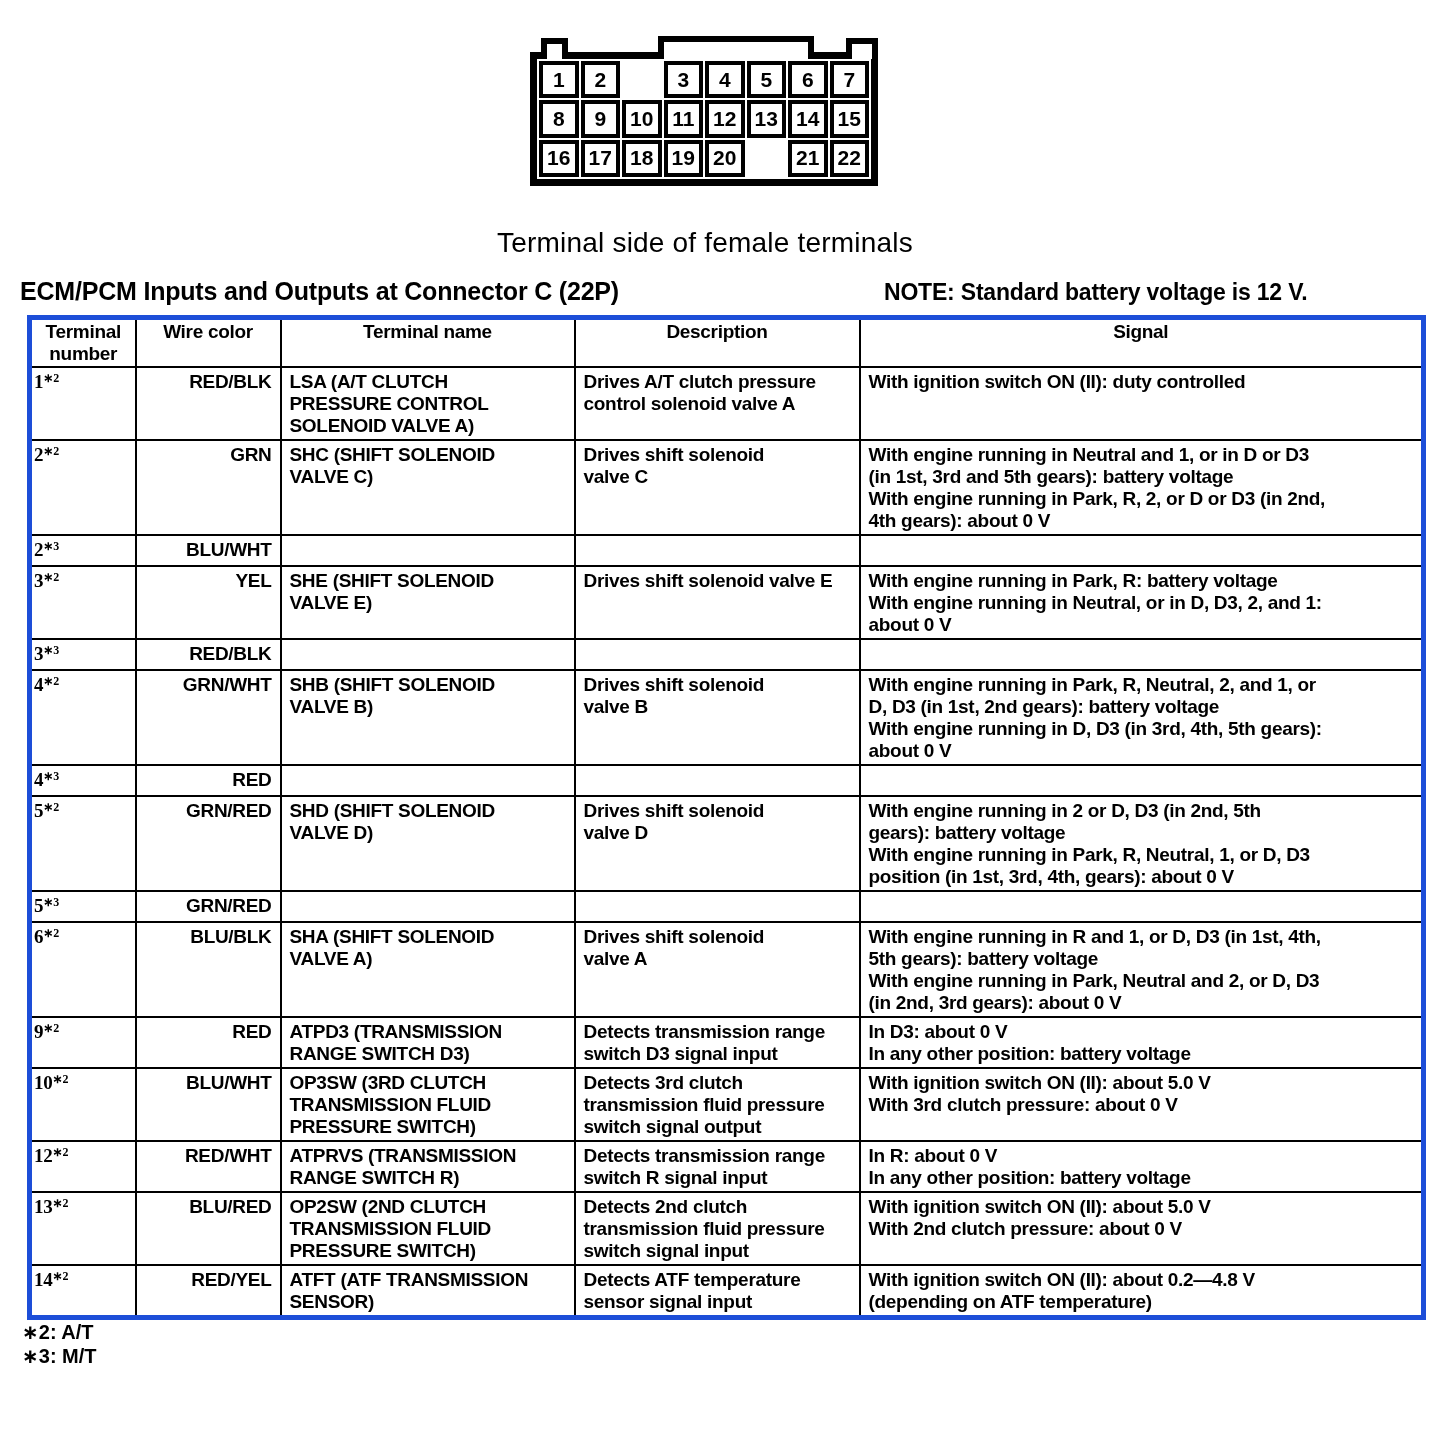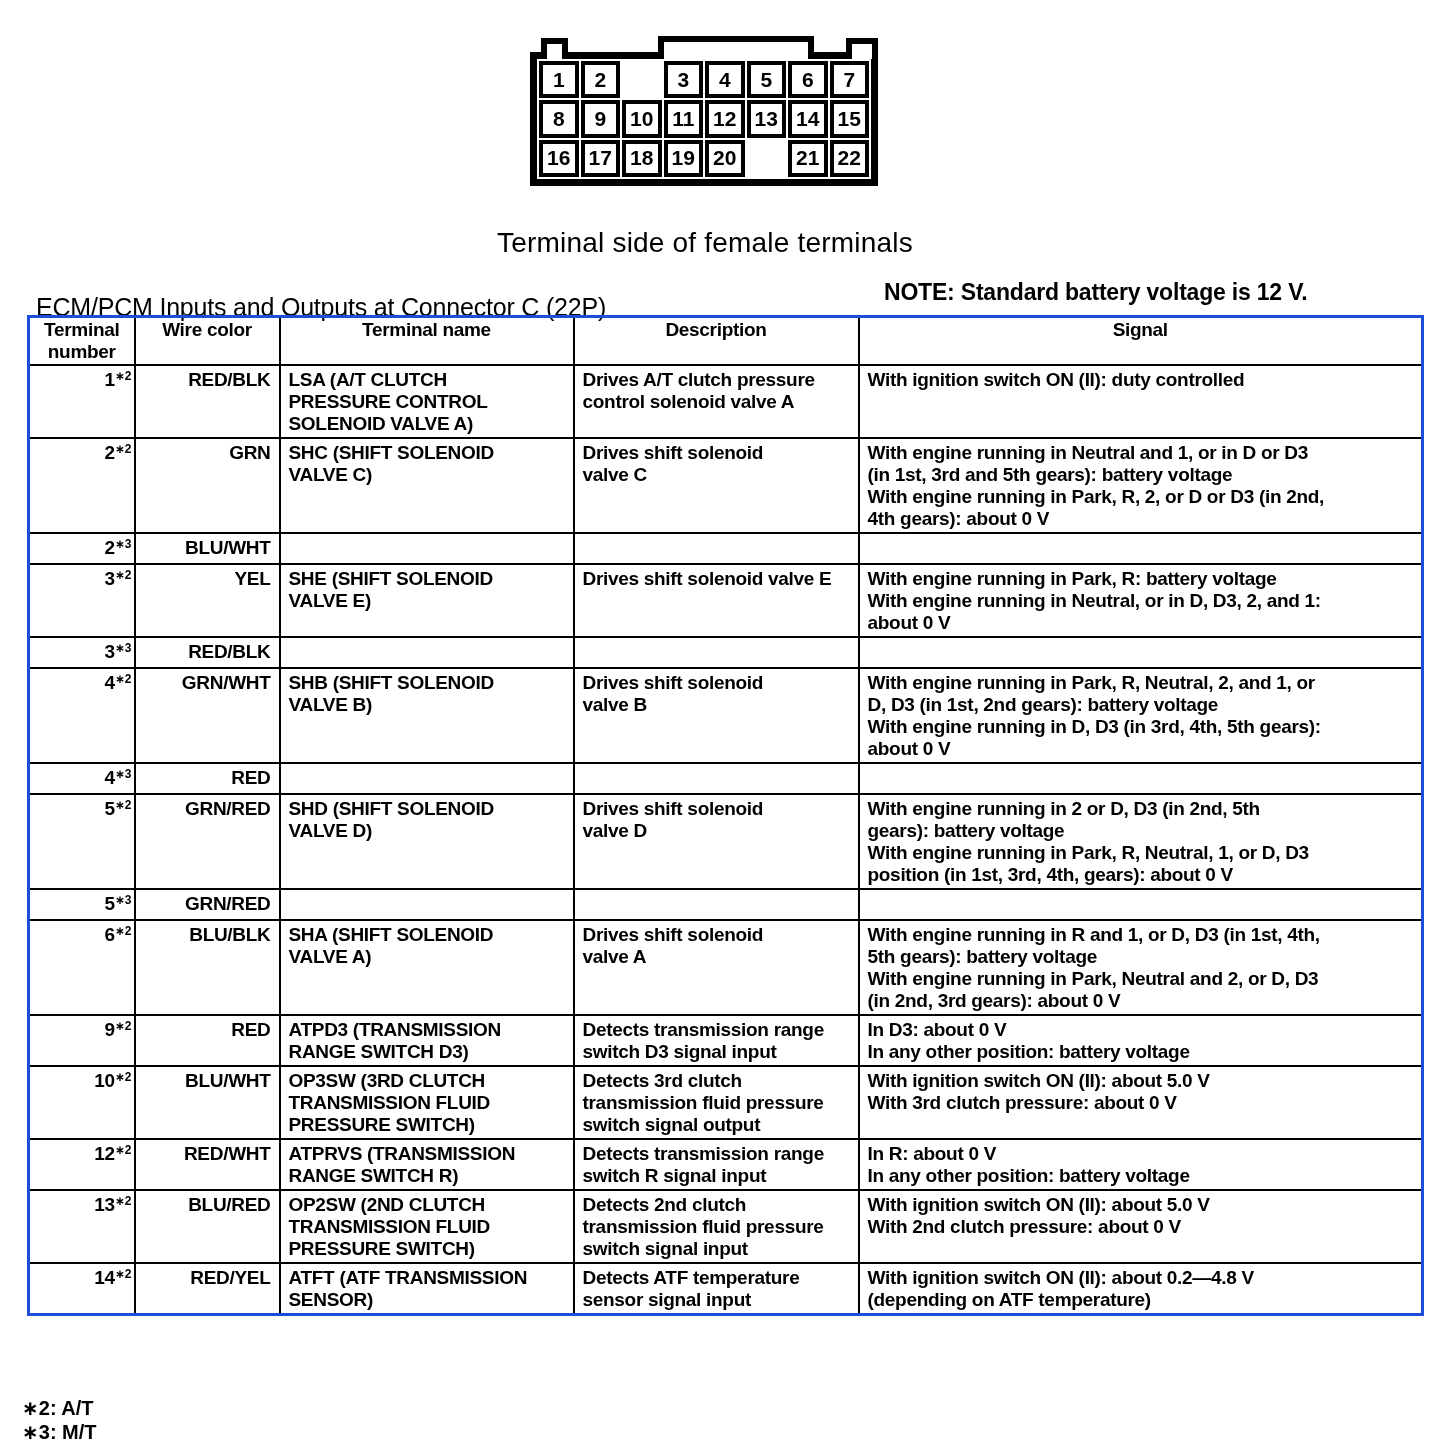"ECM/PCM Inputs and Outputs at" .page-title { font-weight: 400 -> 700; margin: 16px -> 0 }
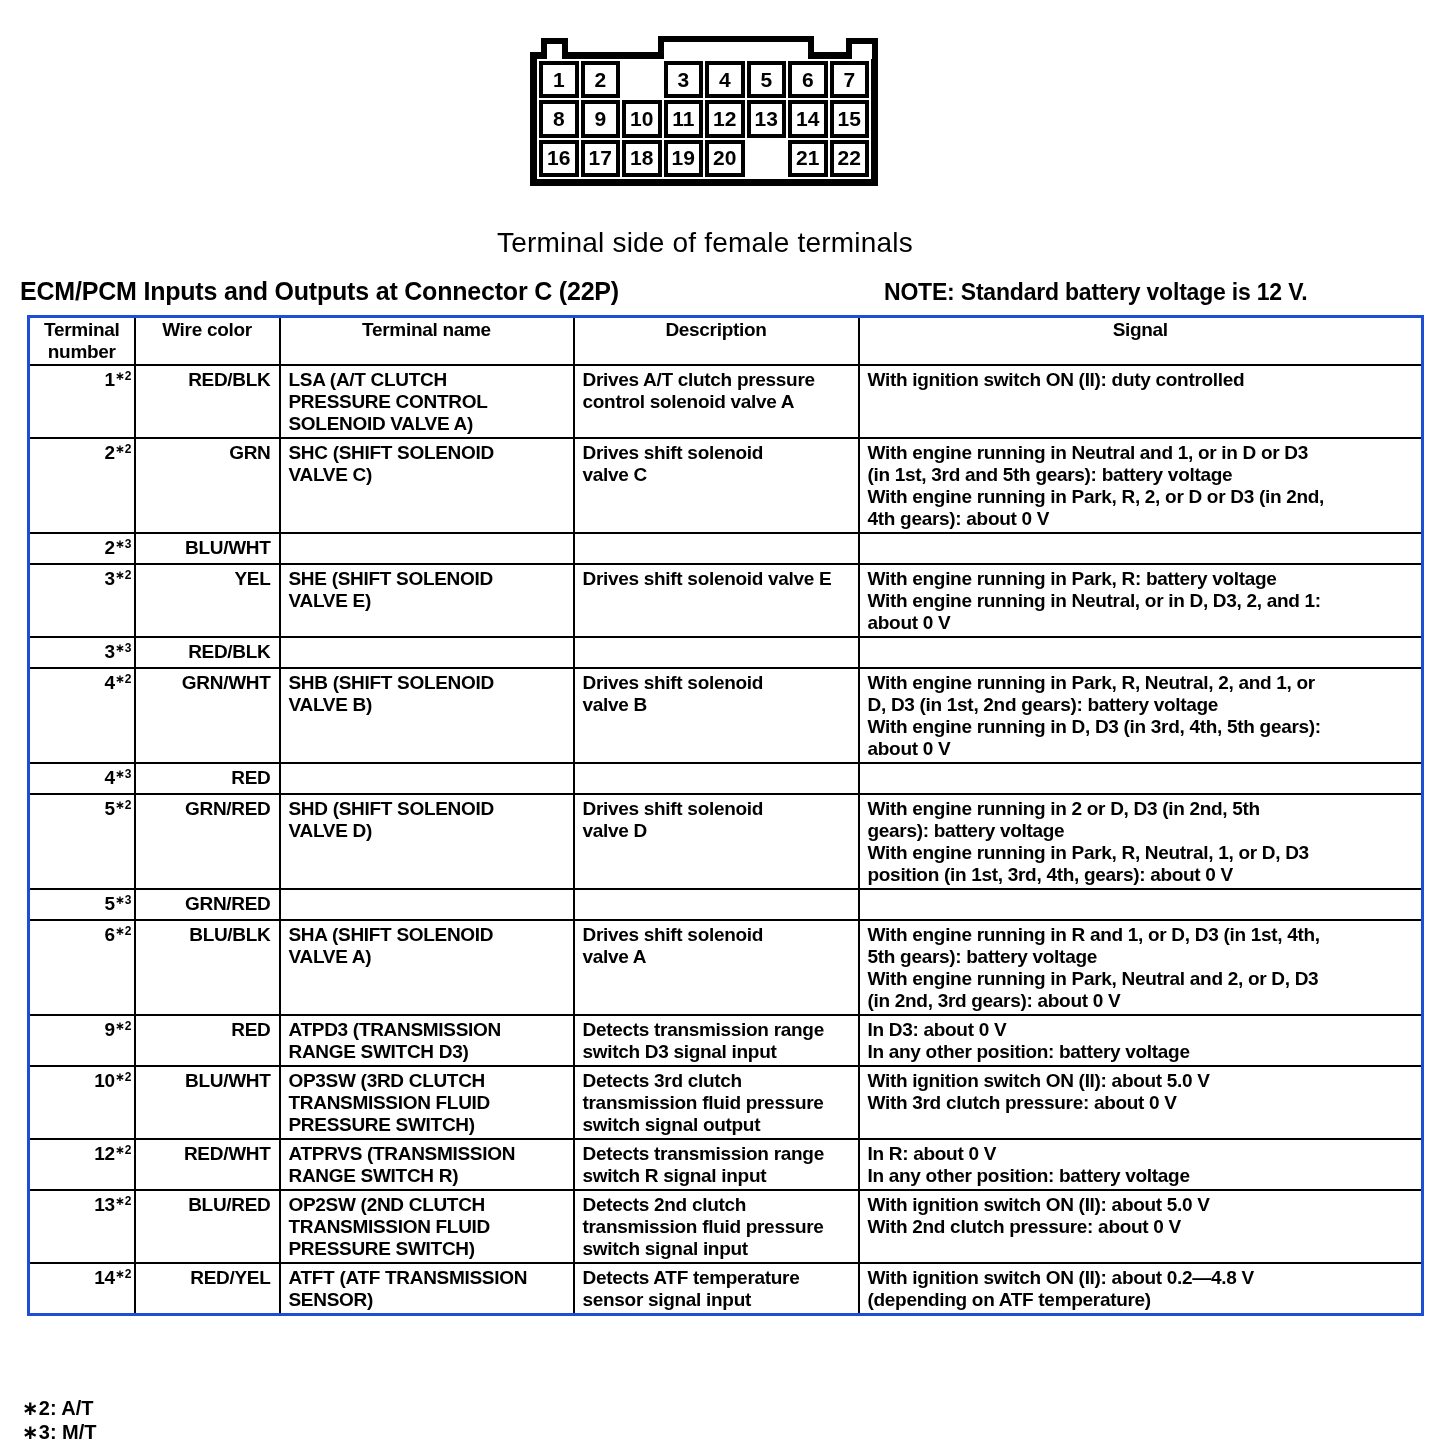"Terminal" table.pinout { border: 3px solid #1d4ed8 -> 5px solid #1d4ed8 }
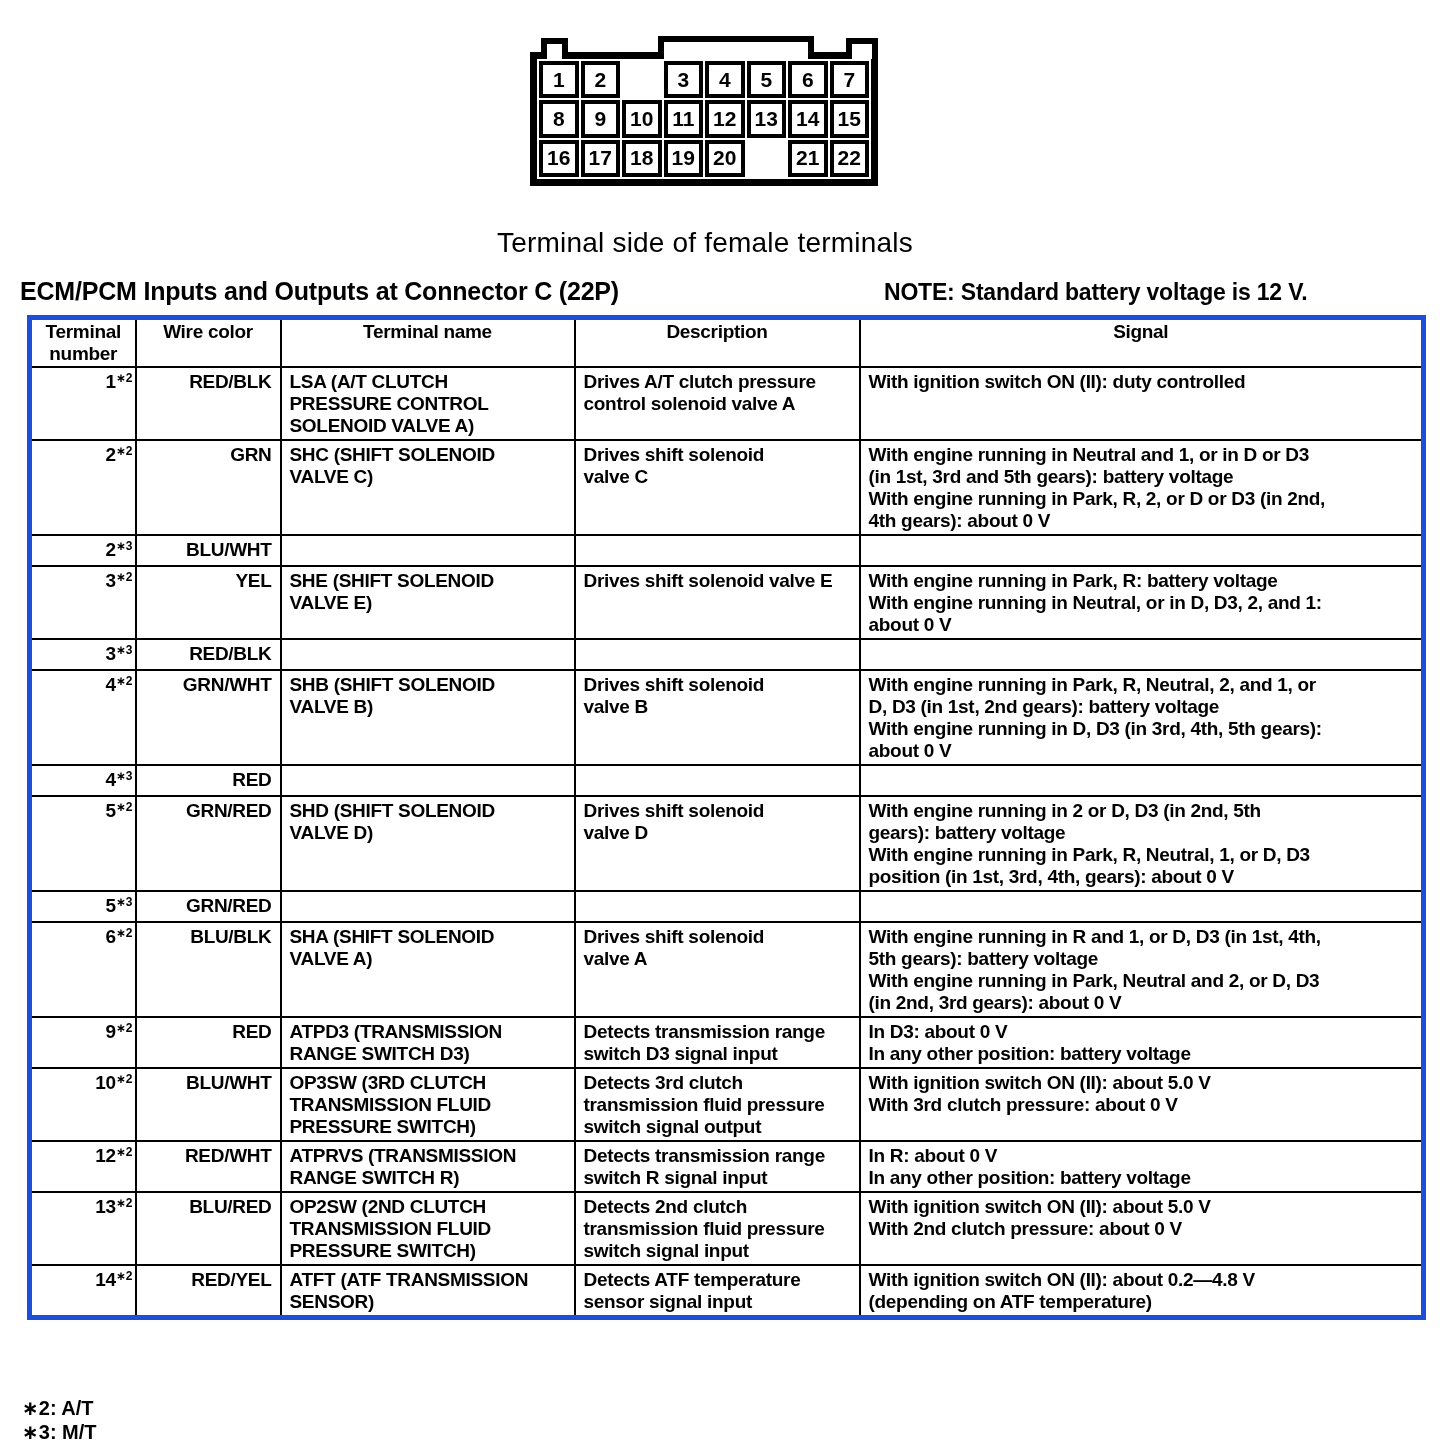"1∗2" .c-term { font-family: none -> Liberation Serif, serif; text-align: right -> left }
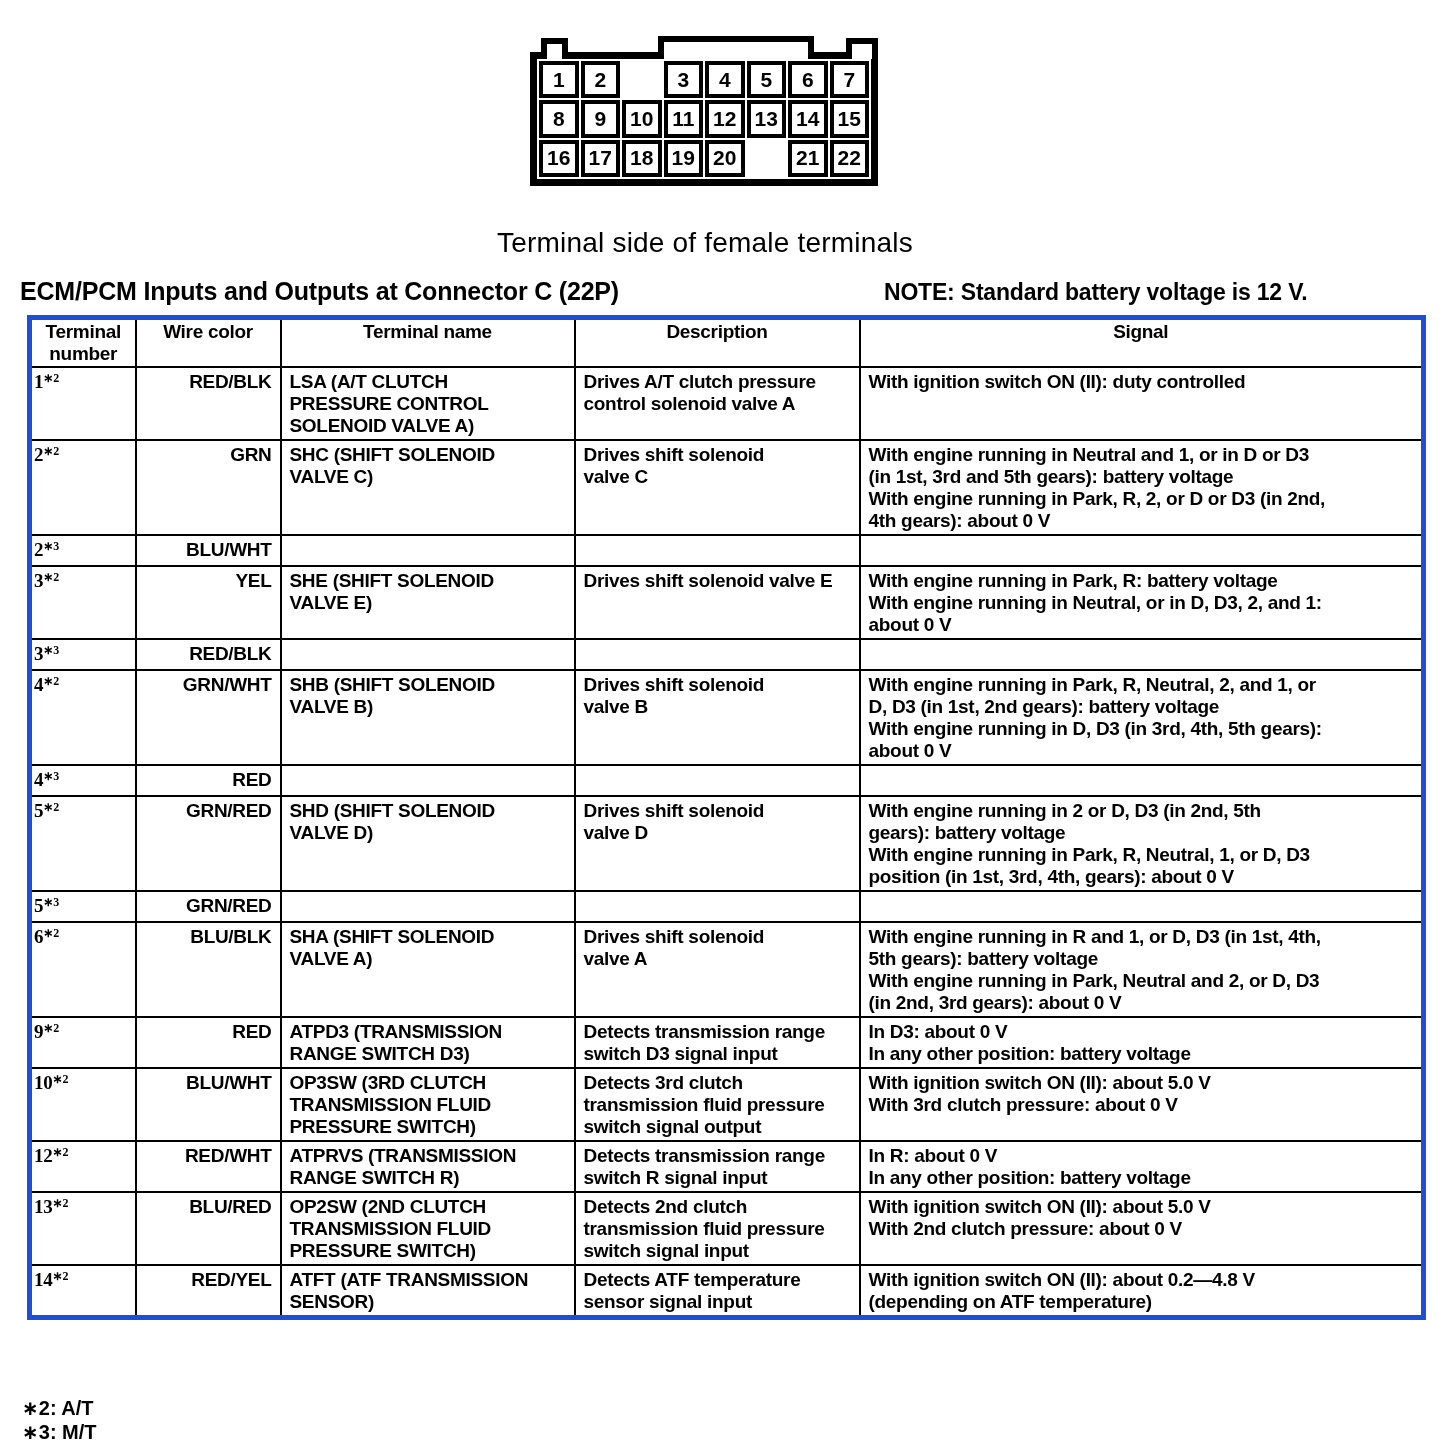"∗2: A/T" .footnotes { top: 1396px -> 1320px }
